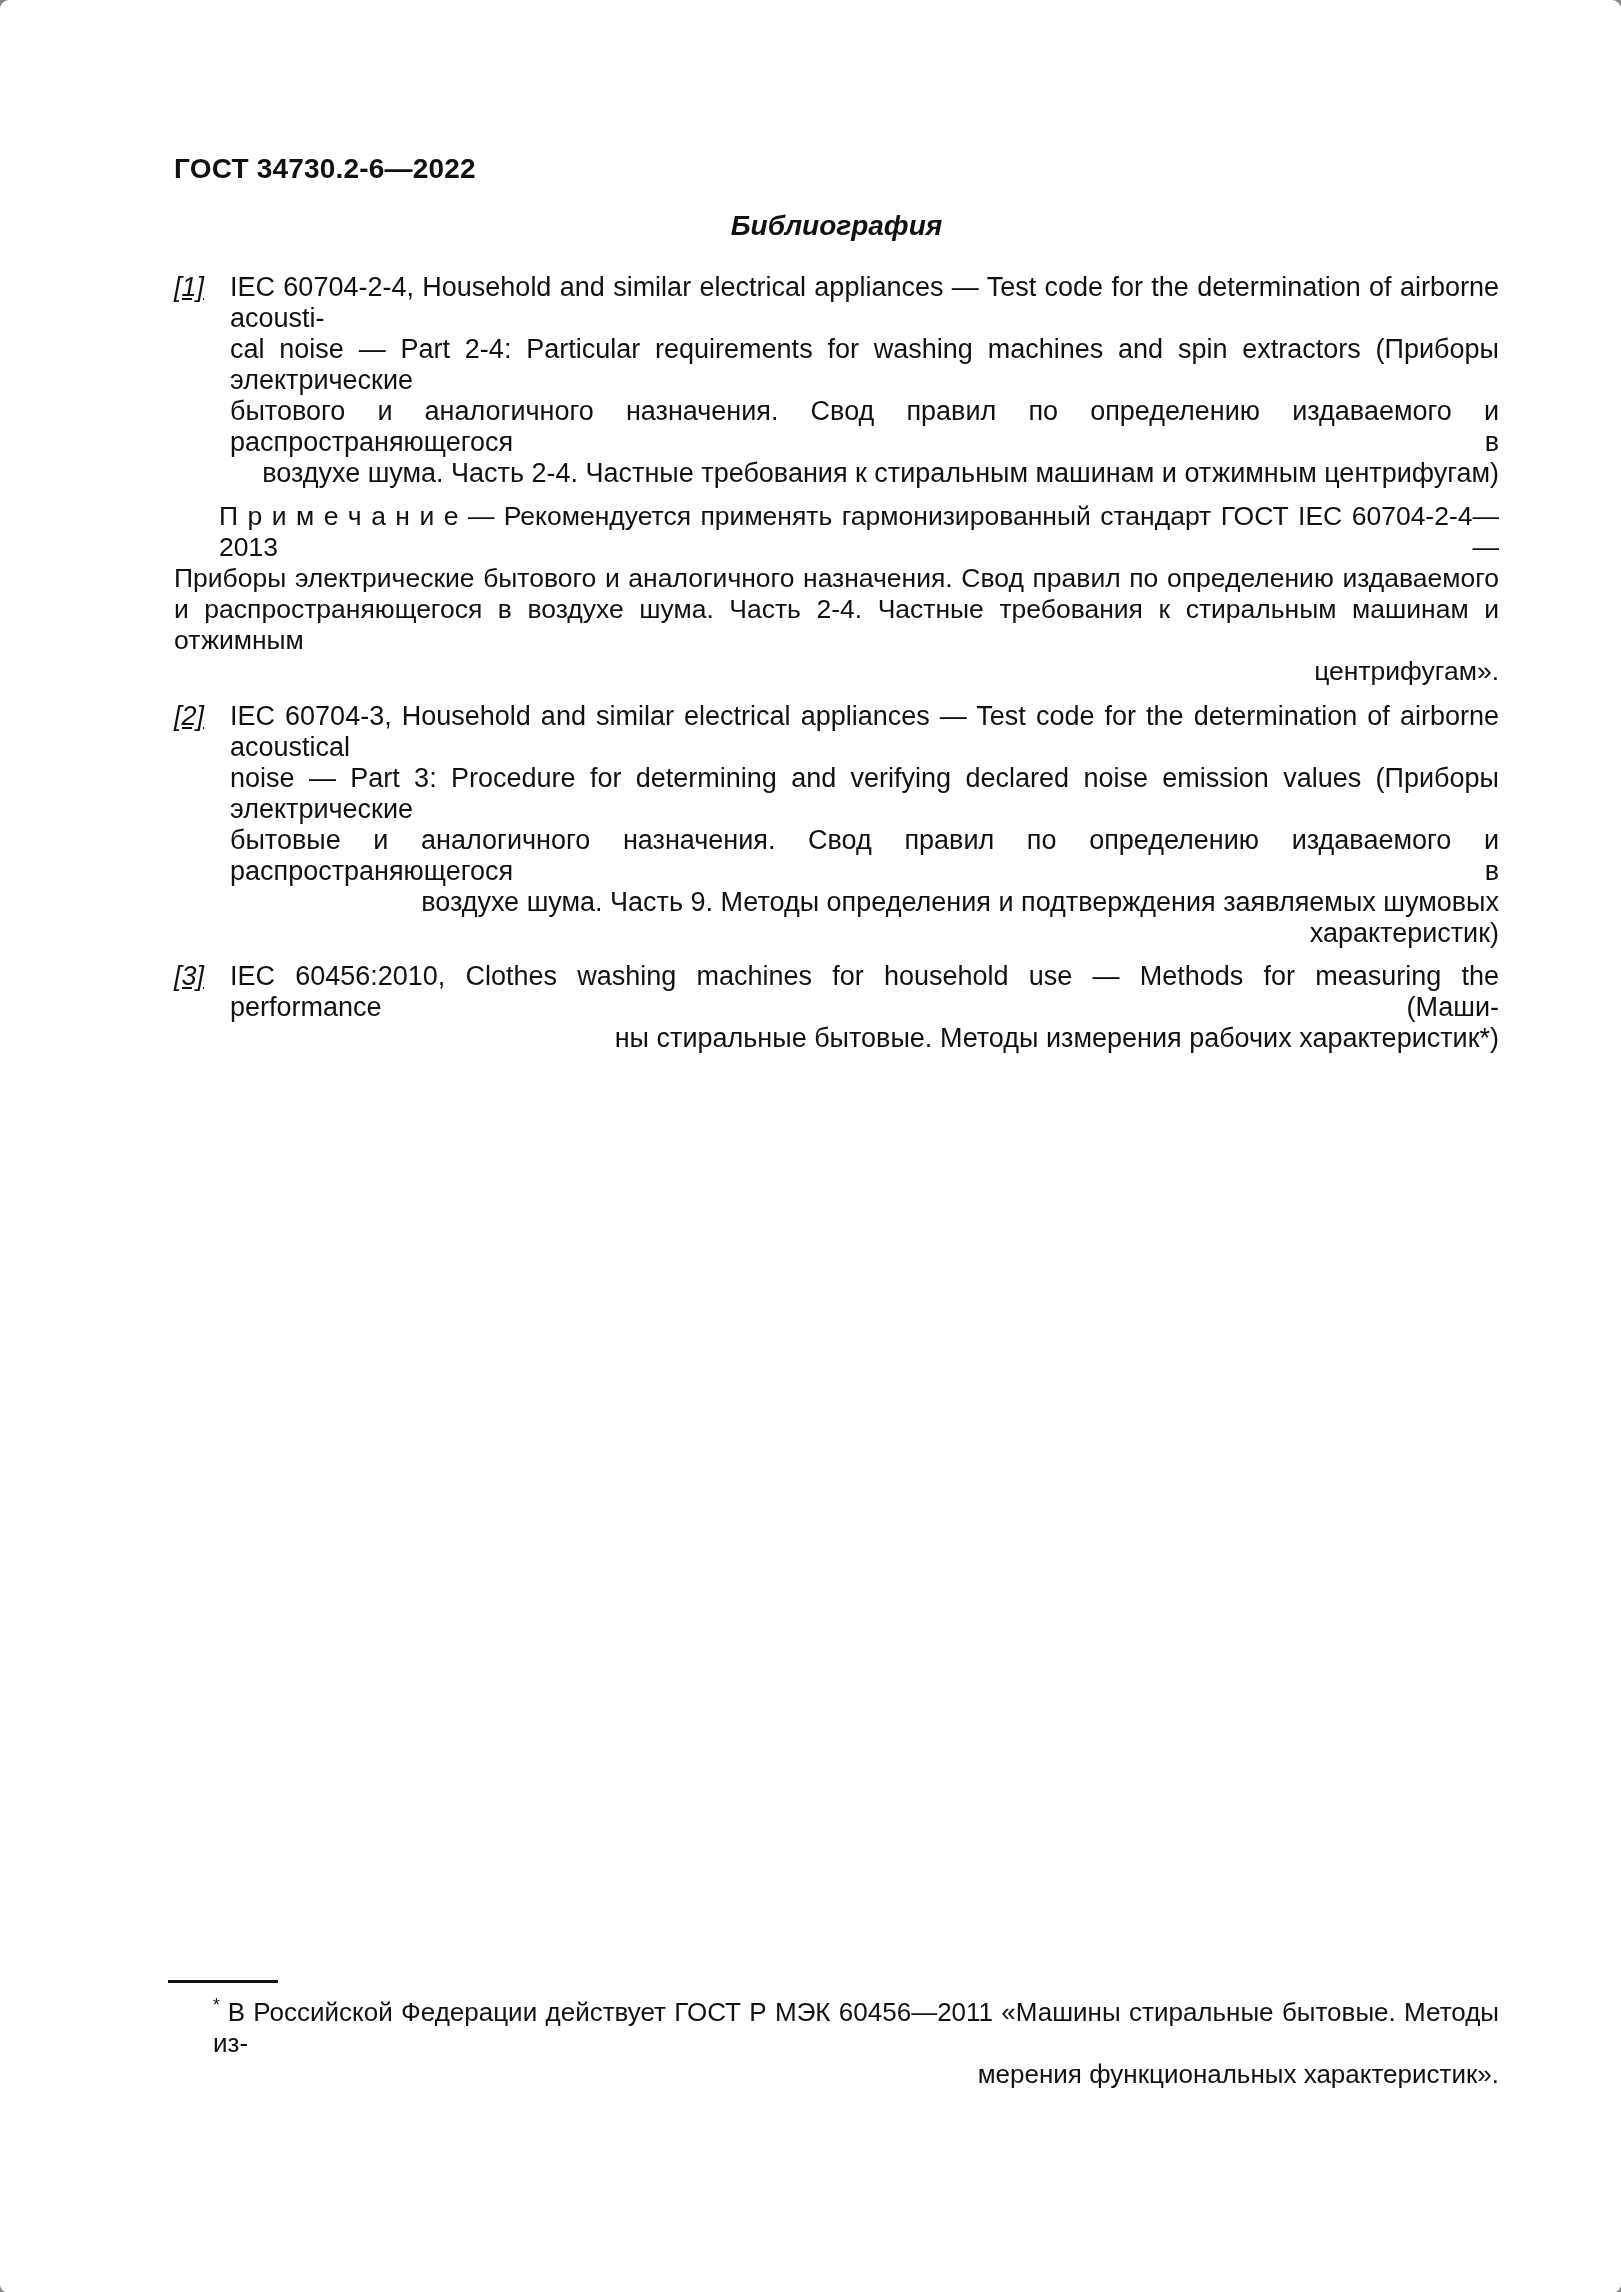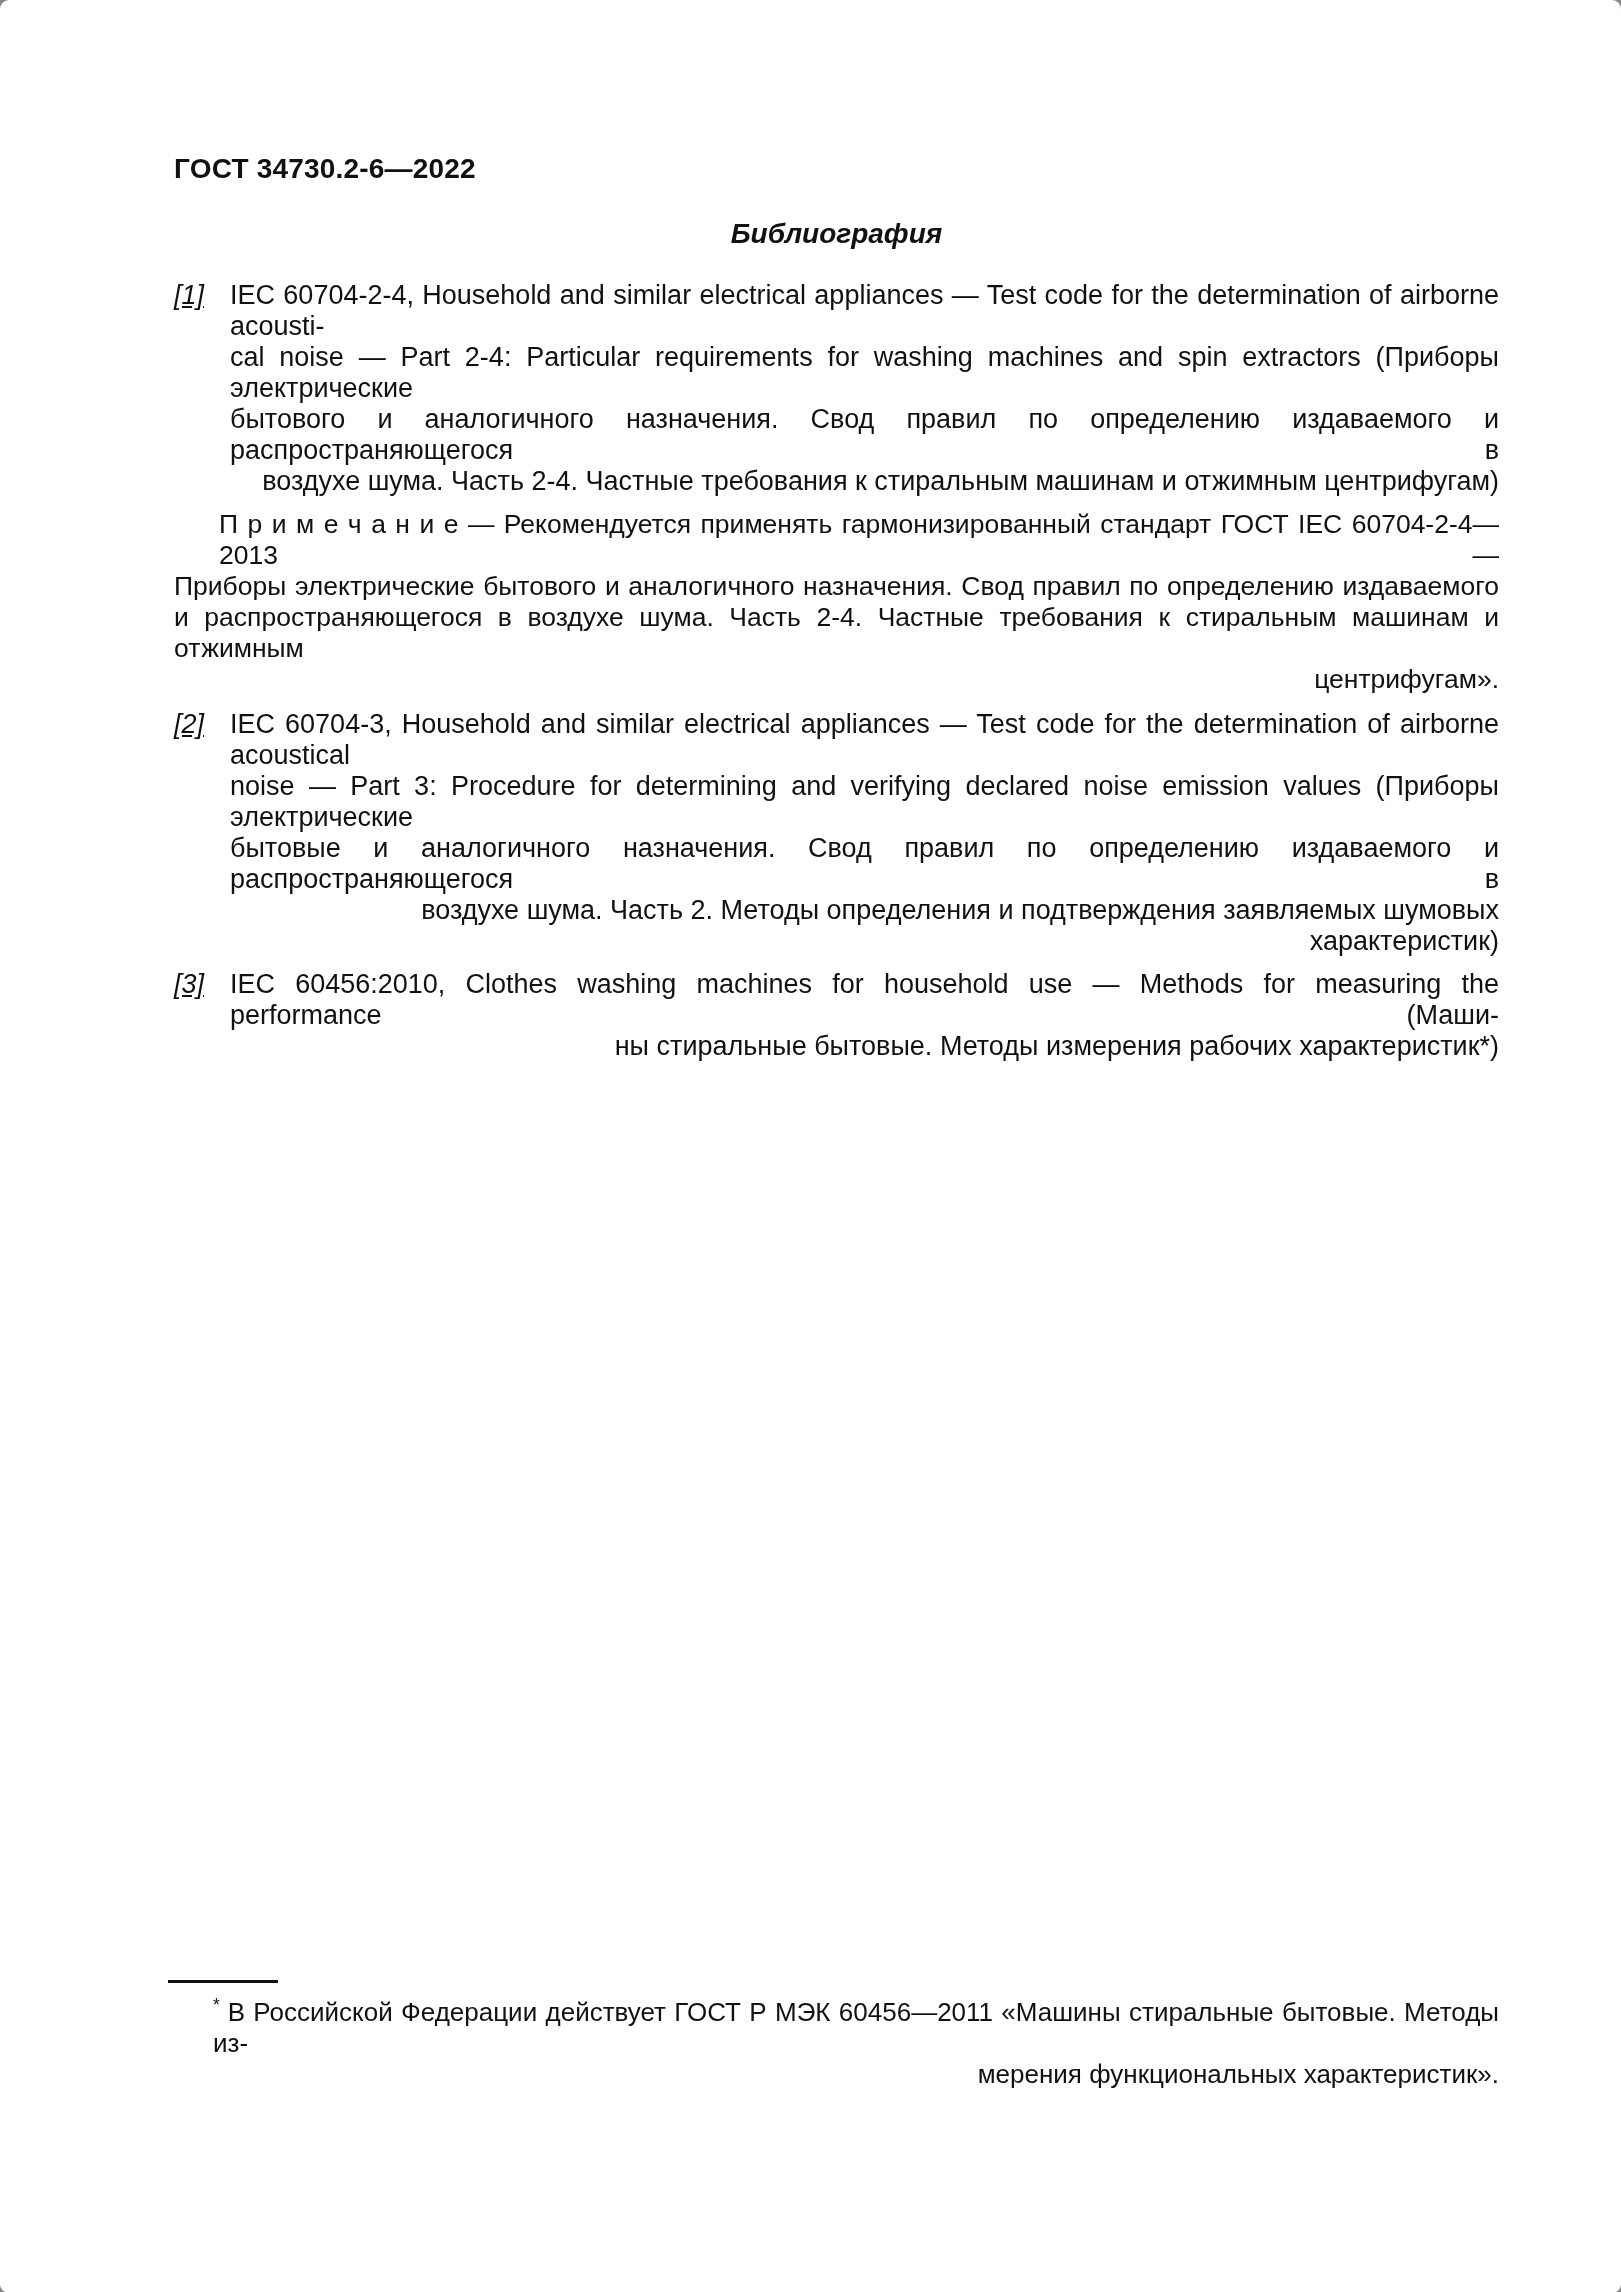"Библиография" .doc-title { margin-top: 32px -> 24px }
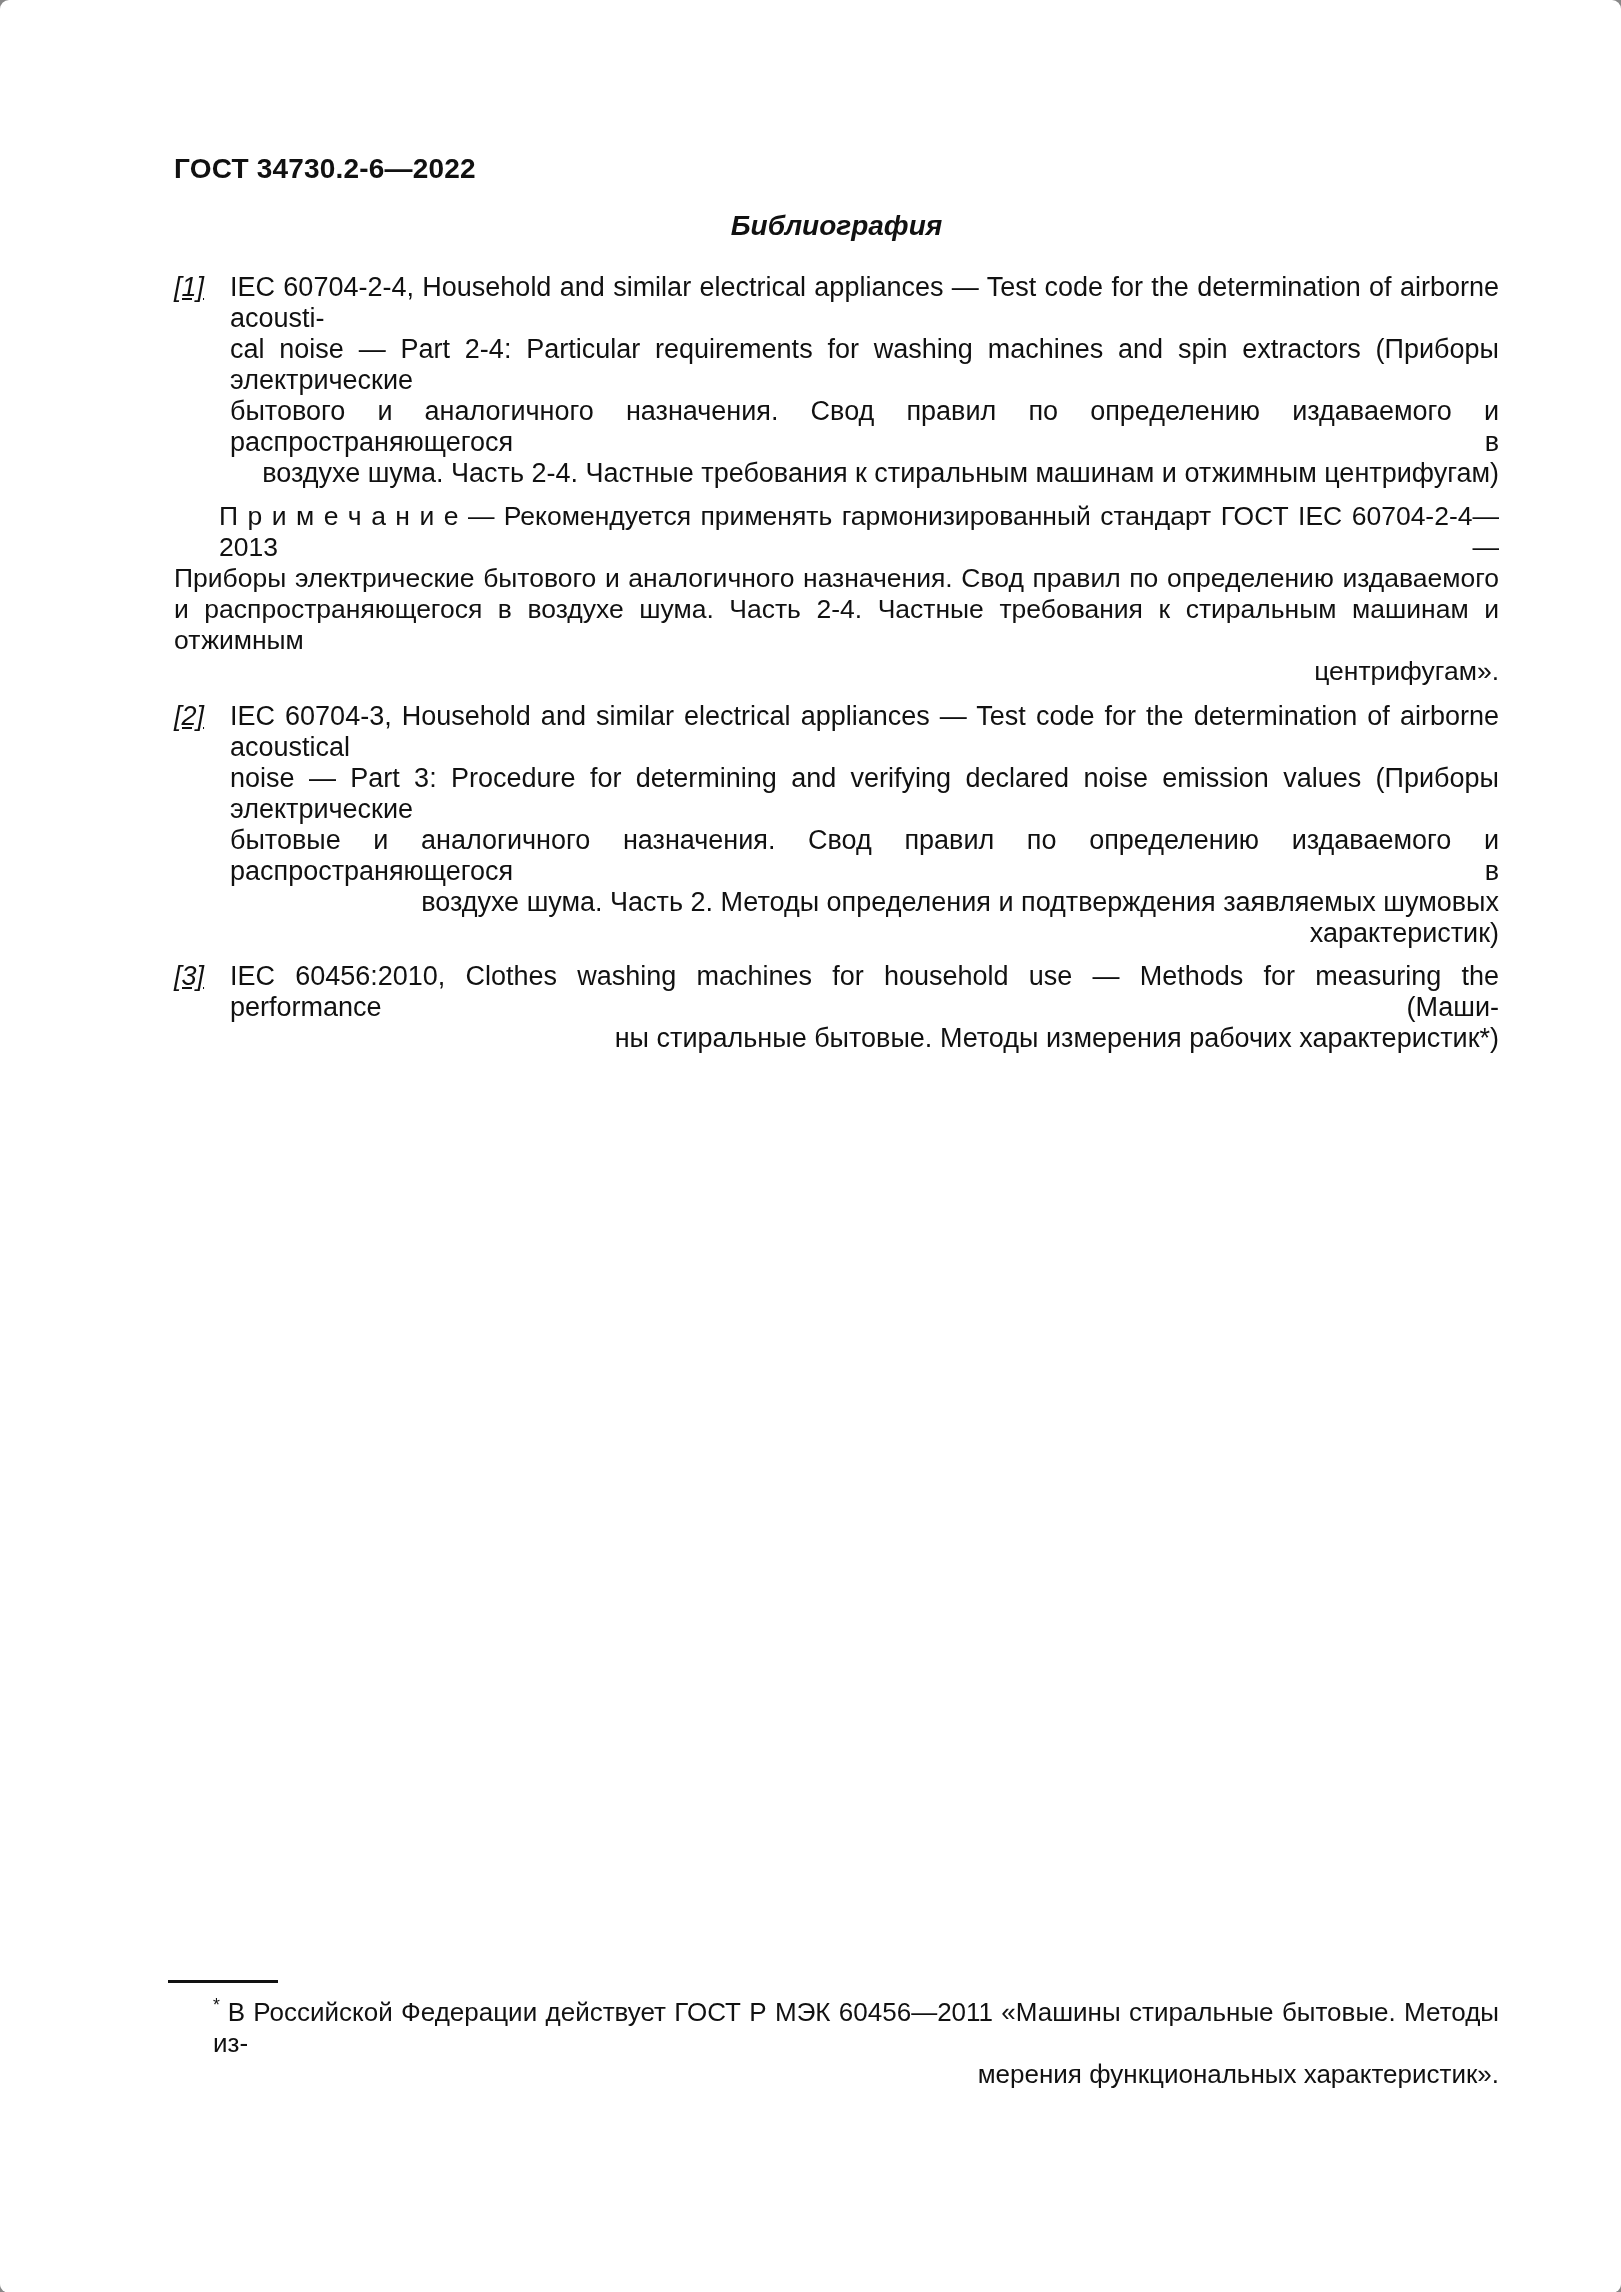"воздухе шума. Часть 2. Методы" div.lline { text: 2 -> 9 }
